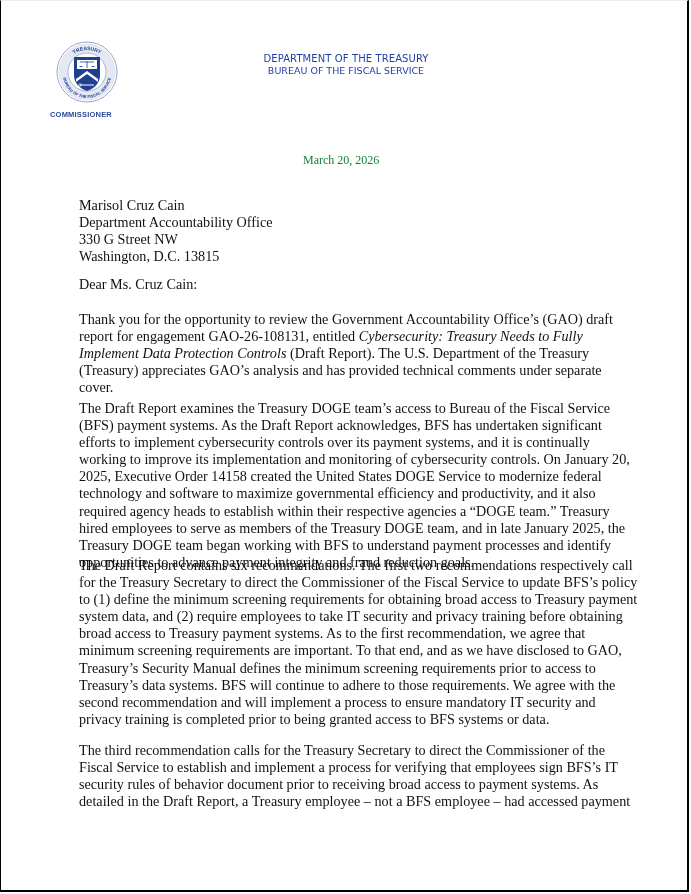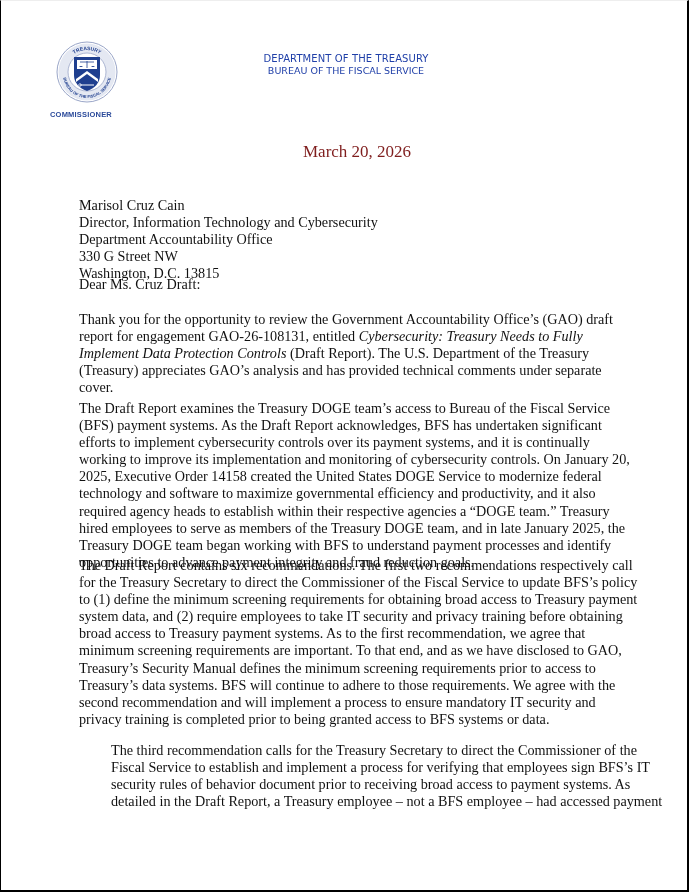"March 20, 2026" .date { color: #7f1d1d -> #15803d; font-size: 17px -> 12px; top: 141px -> 152px }
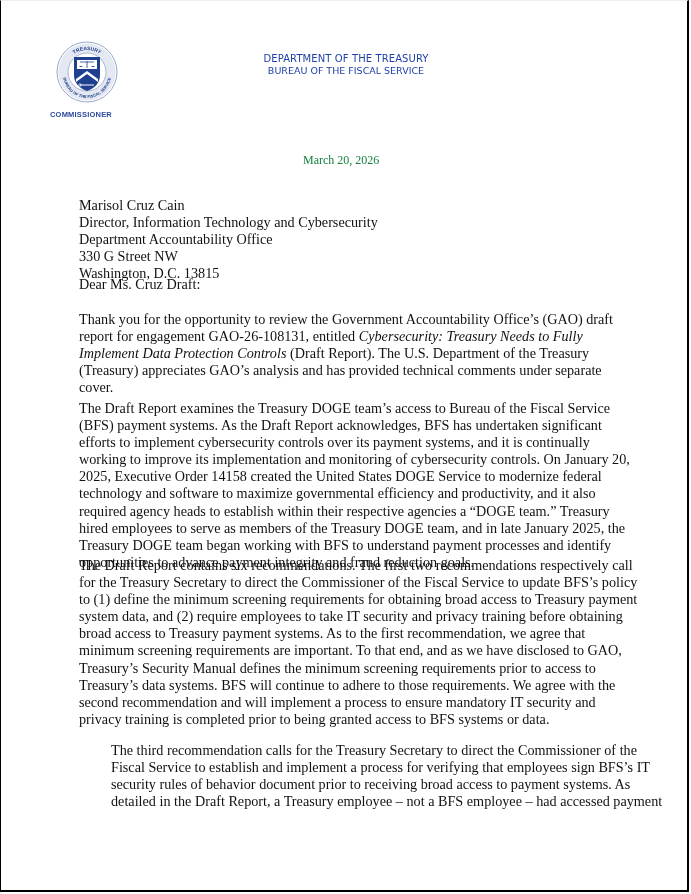"Director, Information Technology and" div { html: <div>Director, Information Technology and Cybersecurity</div> -> none }
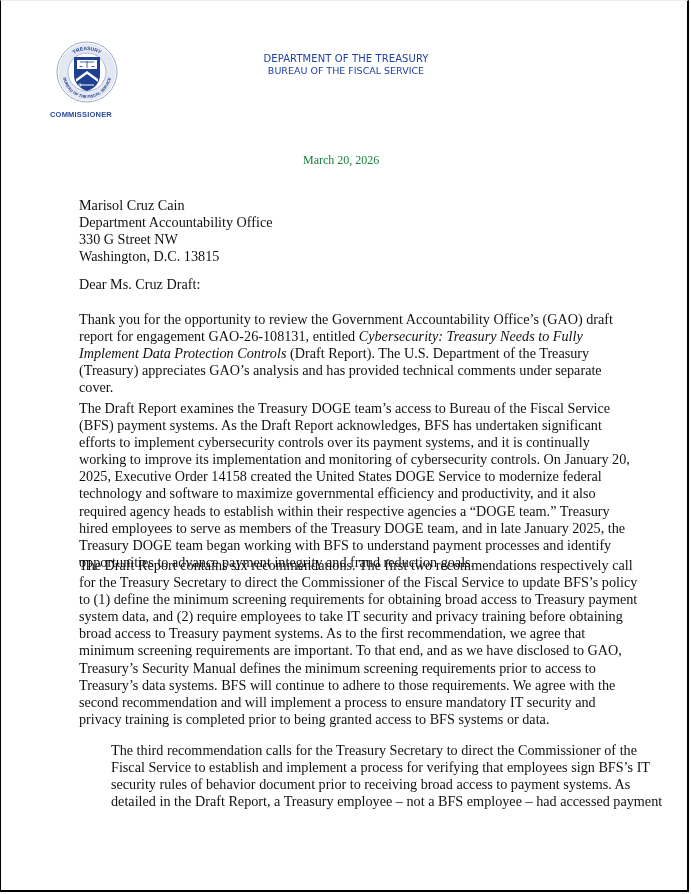"Dear Ms. Cruz Draft:" div.body-text { text: Draft -> Cain }
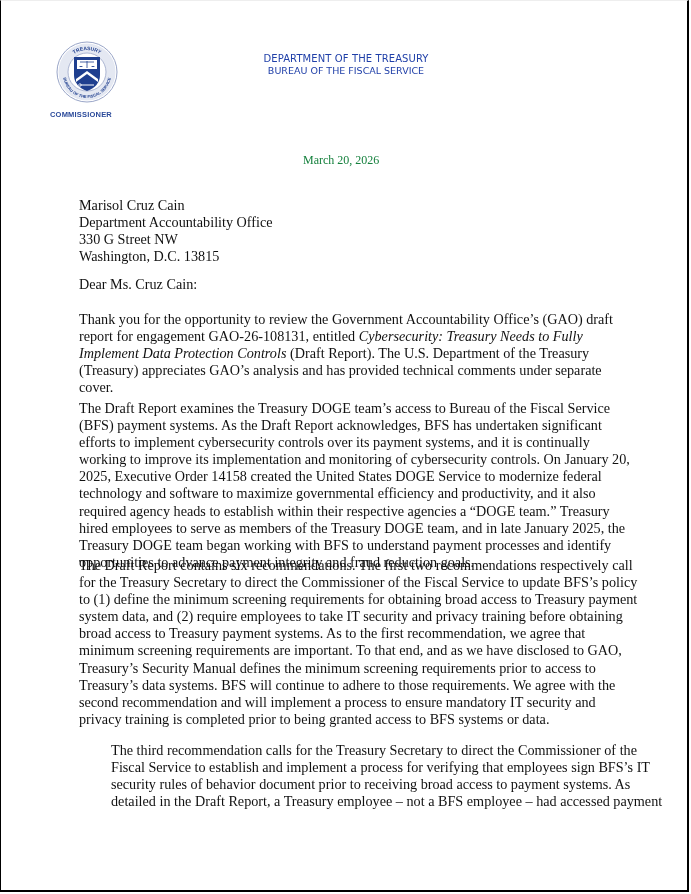"The third recommendation calls for" .p4 { margin-left: 32px -> none }
